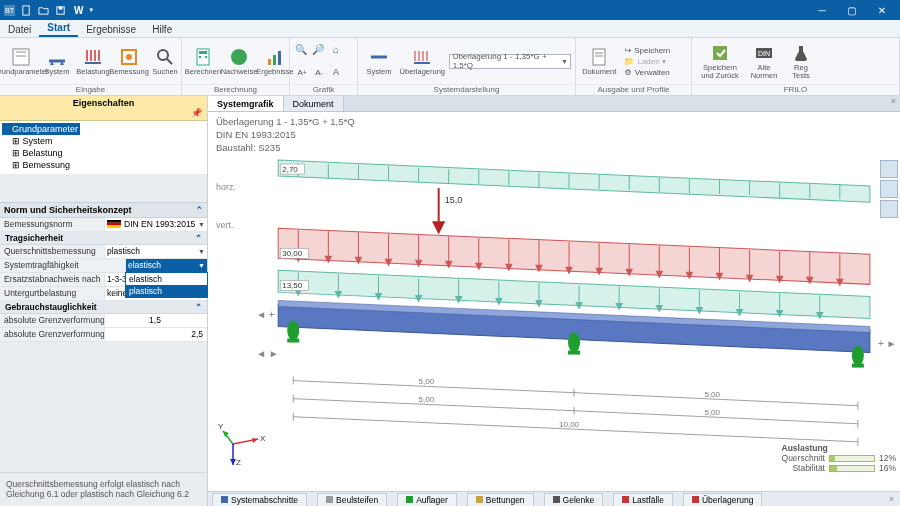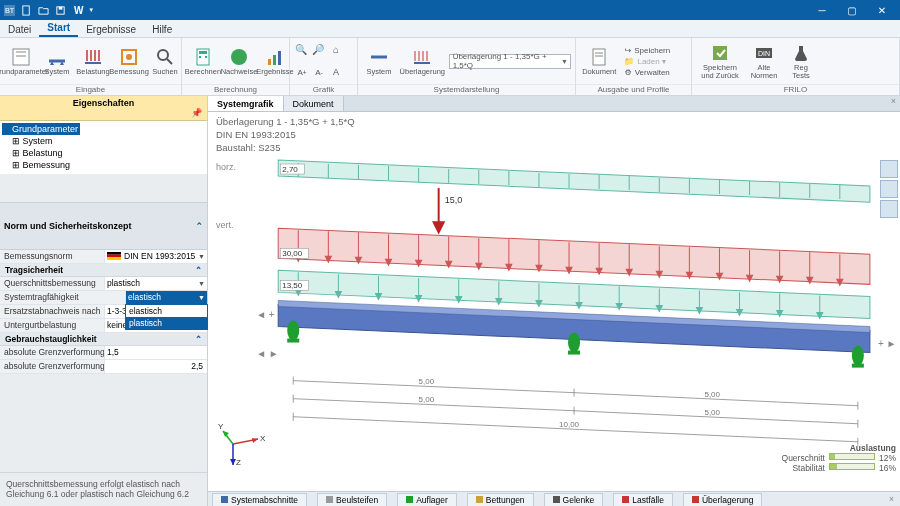"horz." div.axis-label { top: 4px -> 24px }
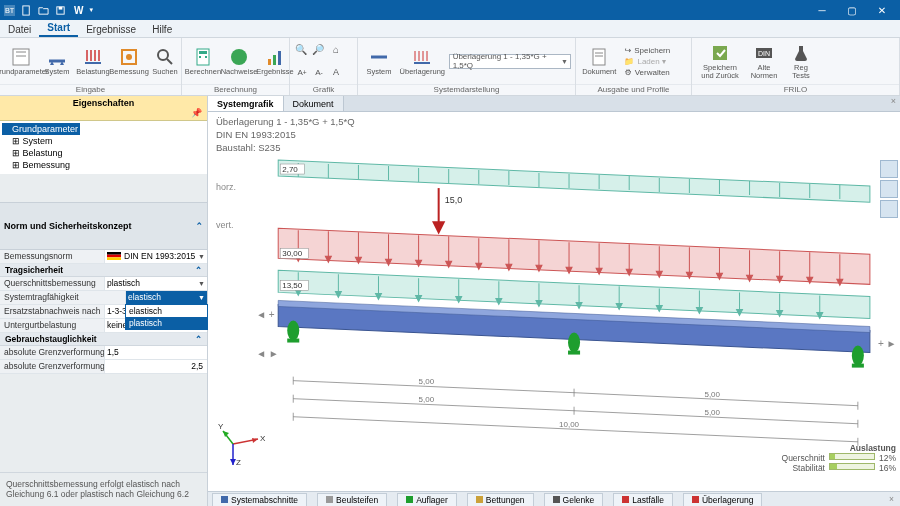"Norm und Sicherheitskonzept" .section-head { padding: 18px 4px -> 2px 4px }
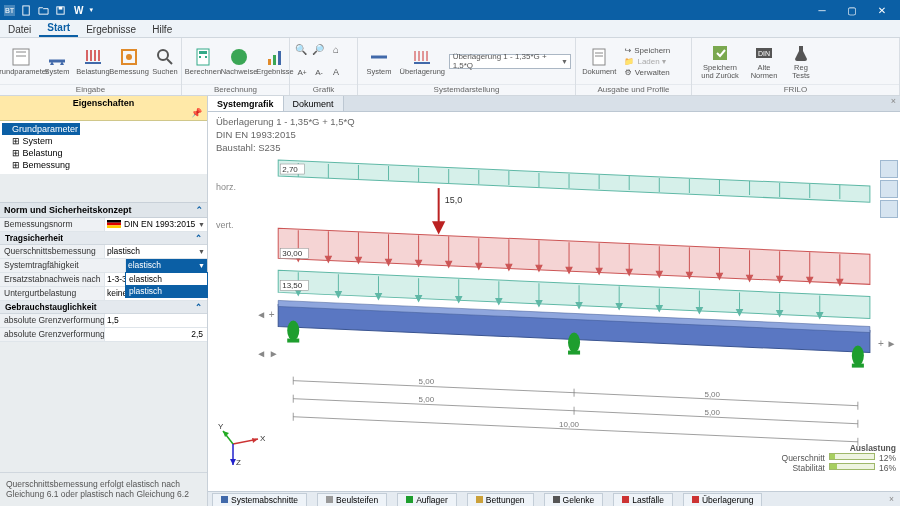"1,5" div.v { justify-content: flex-start -> center }
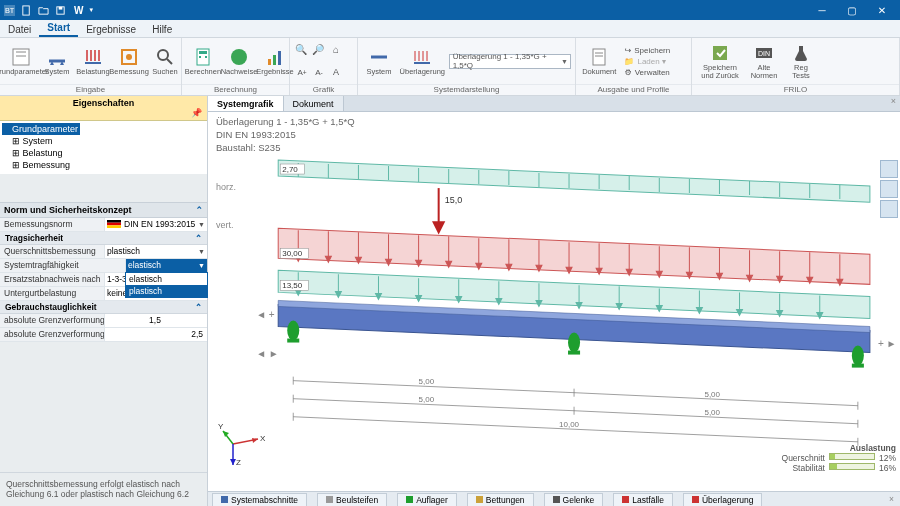"Auslastung" div { text-align: right -> left }
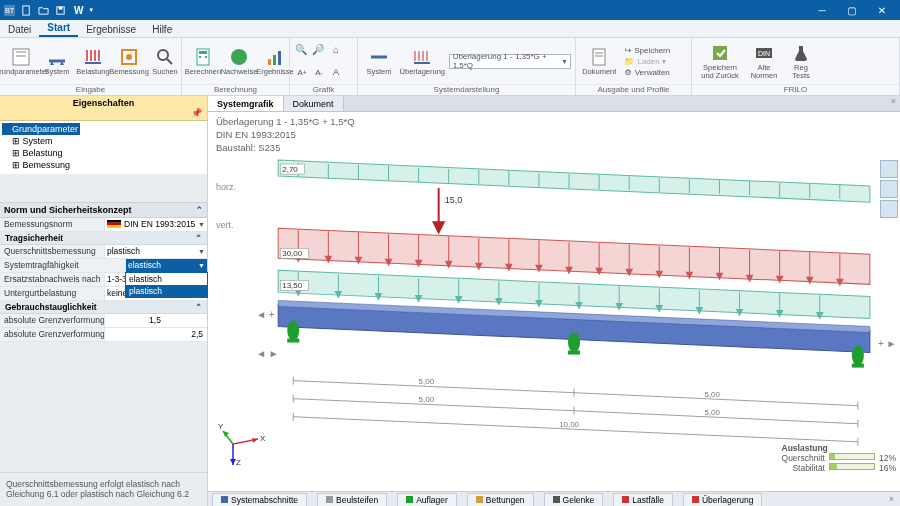"Querschnitt" .utilization .bar-row { align-items: none -> center }
